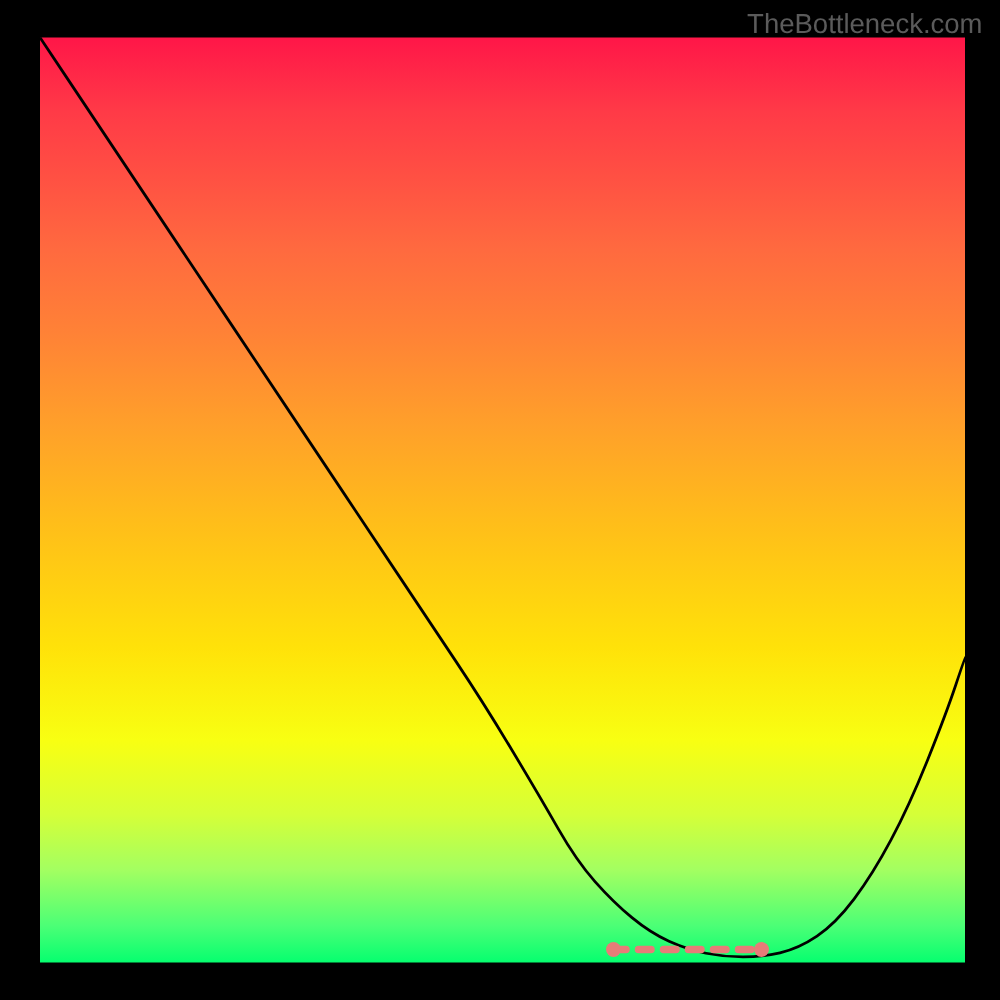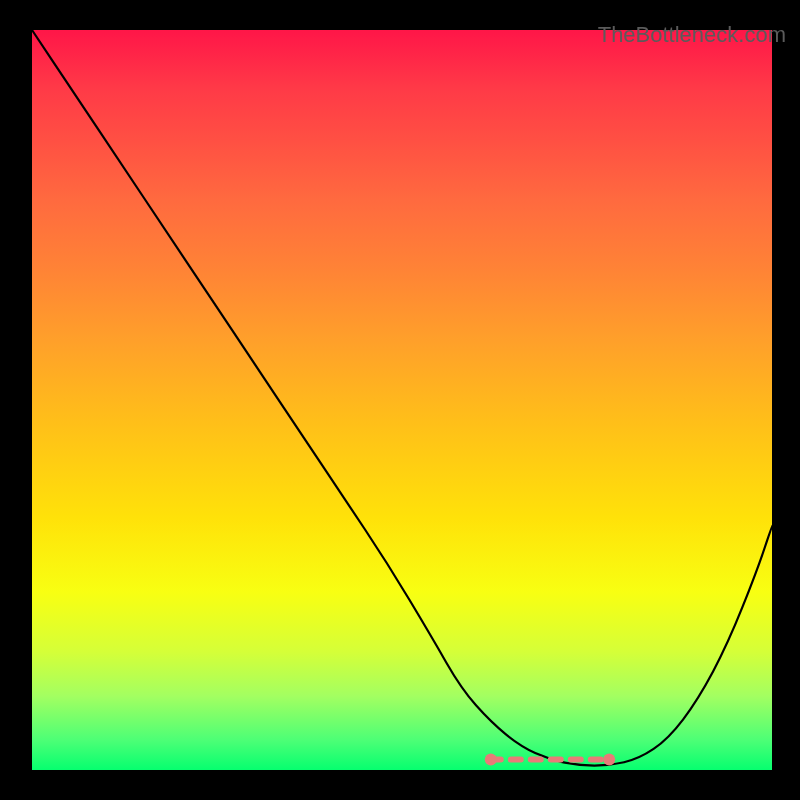"TheBottleneck.com" .watermark { top: 22px -> 6px }
